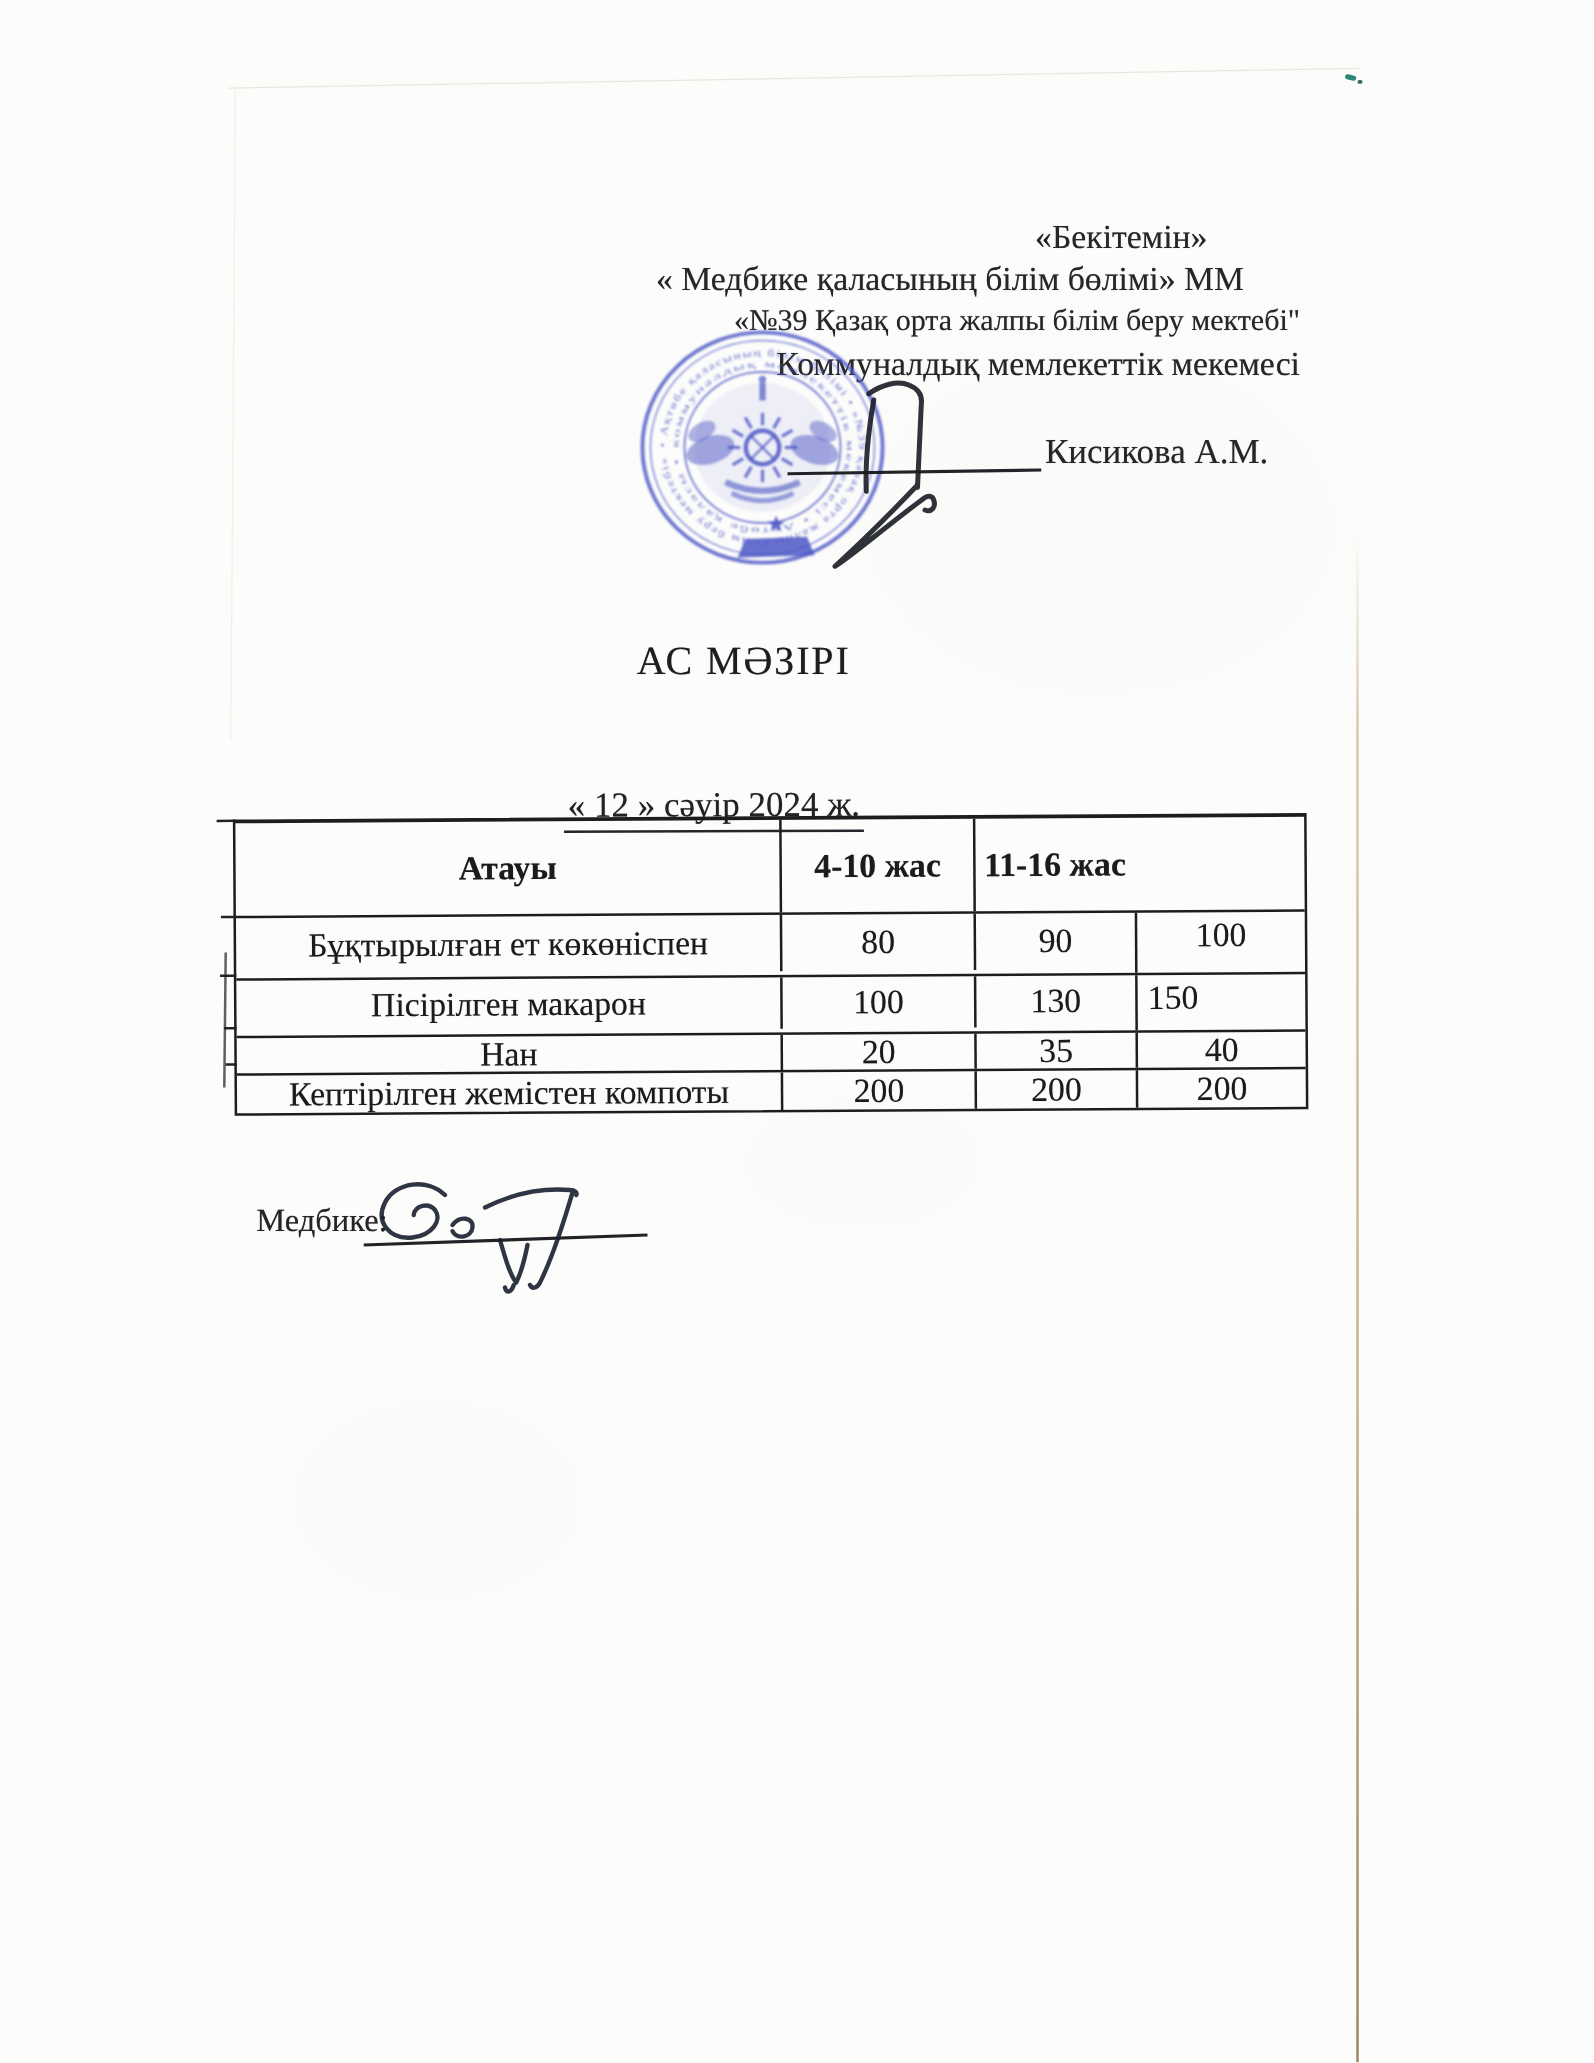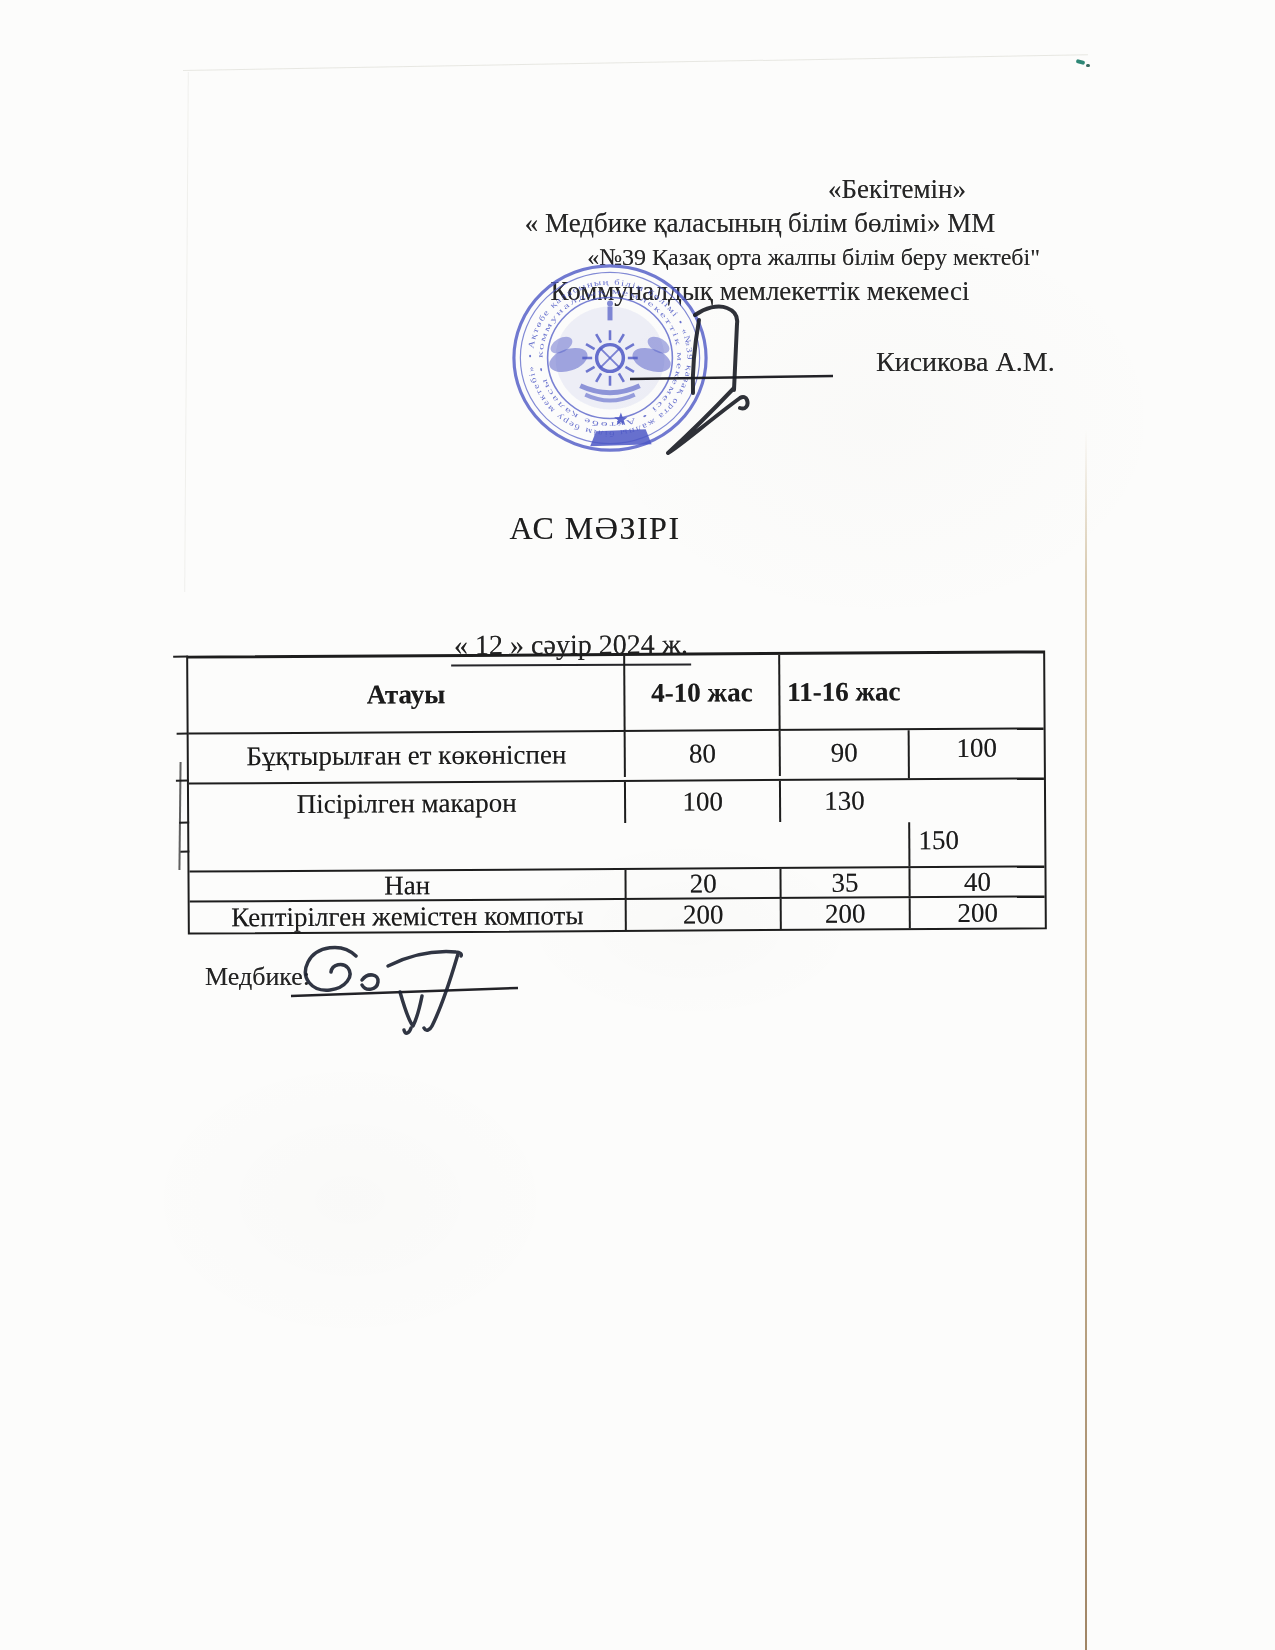"Коммуналдық мемлекеттік мекемесі" .approval .l4 { text-align: center -> right }
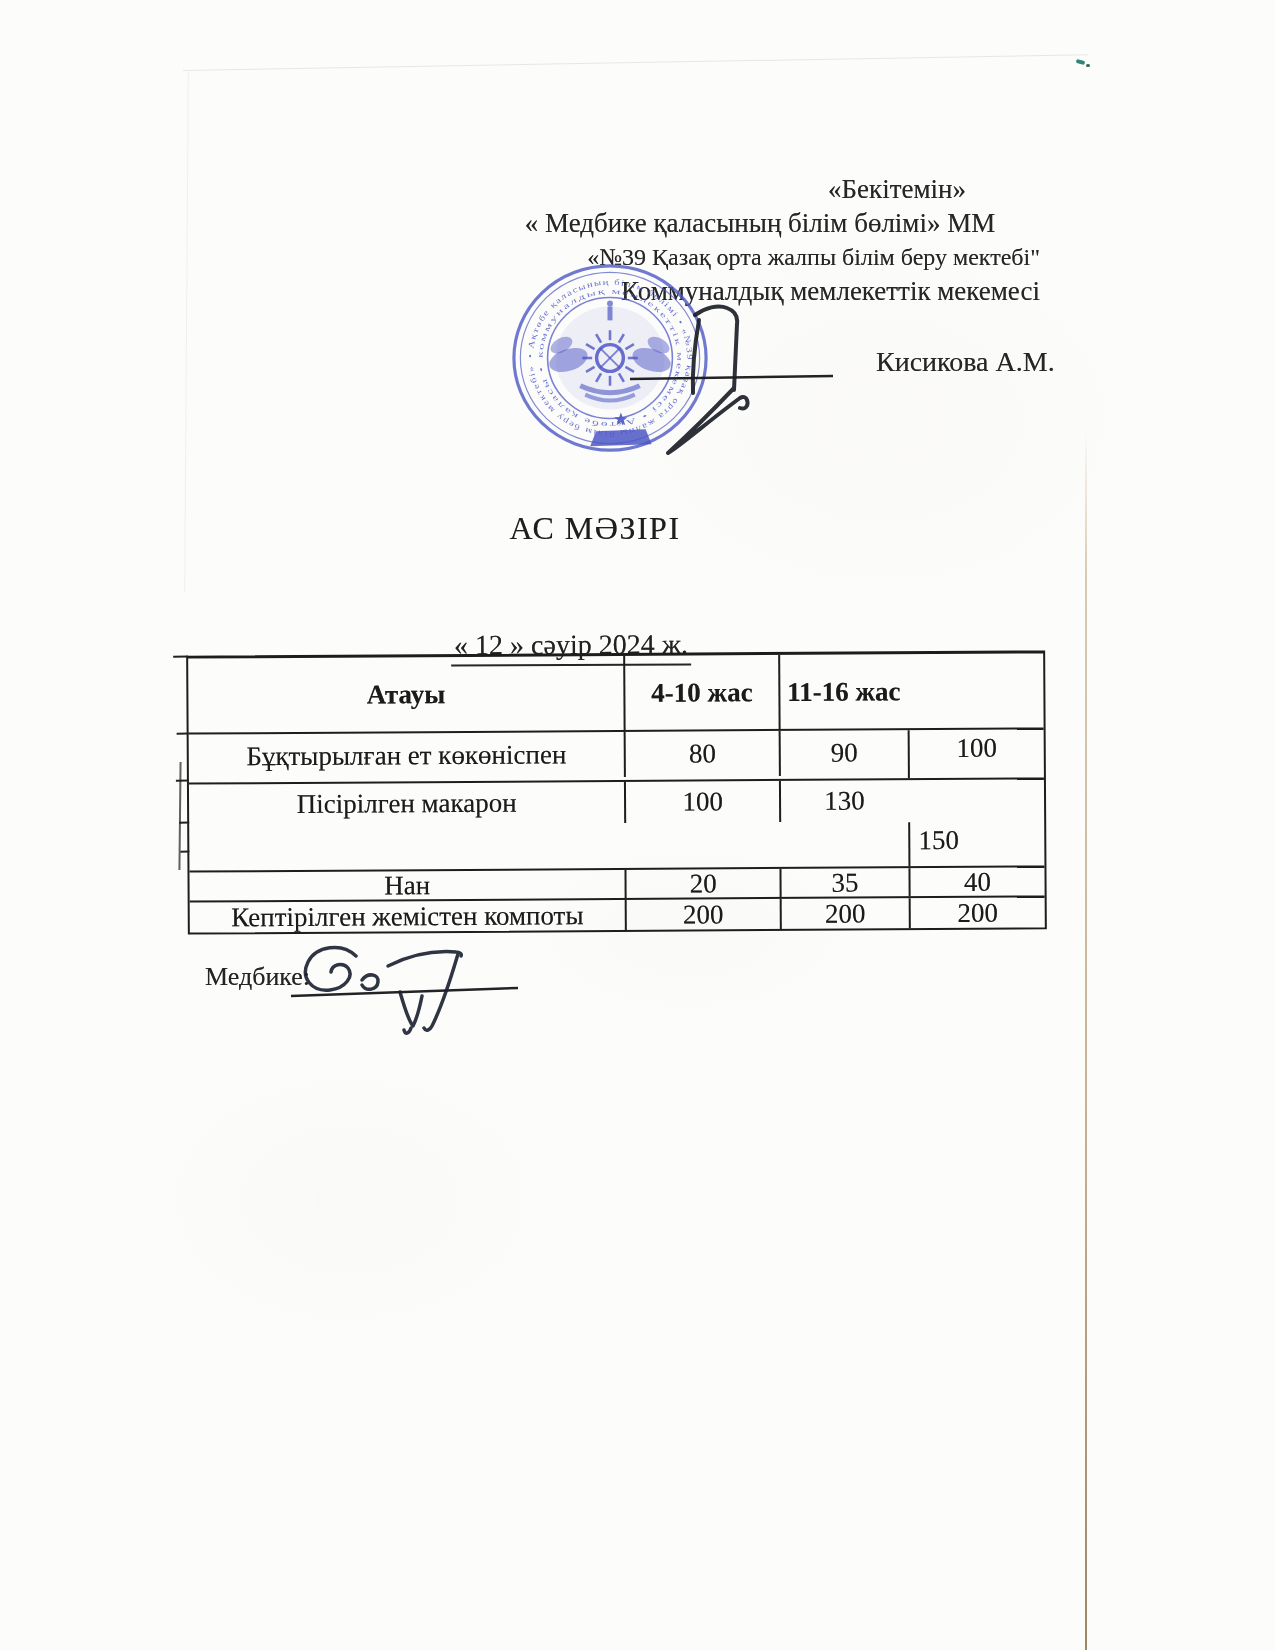"Кисикова А.М." .signer-name { margin-left: 40px -> none }
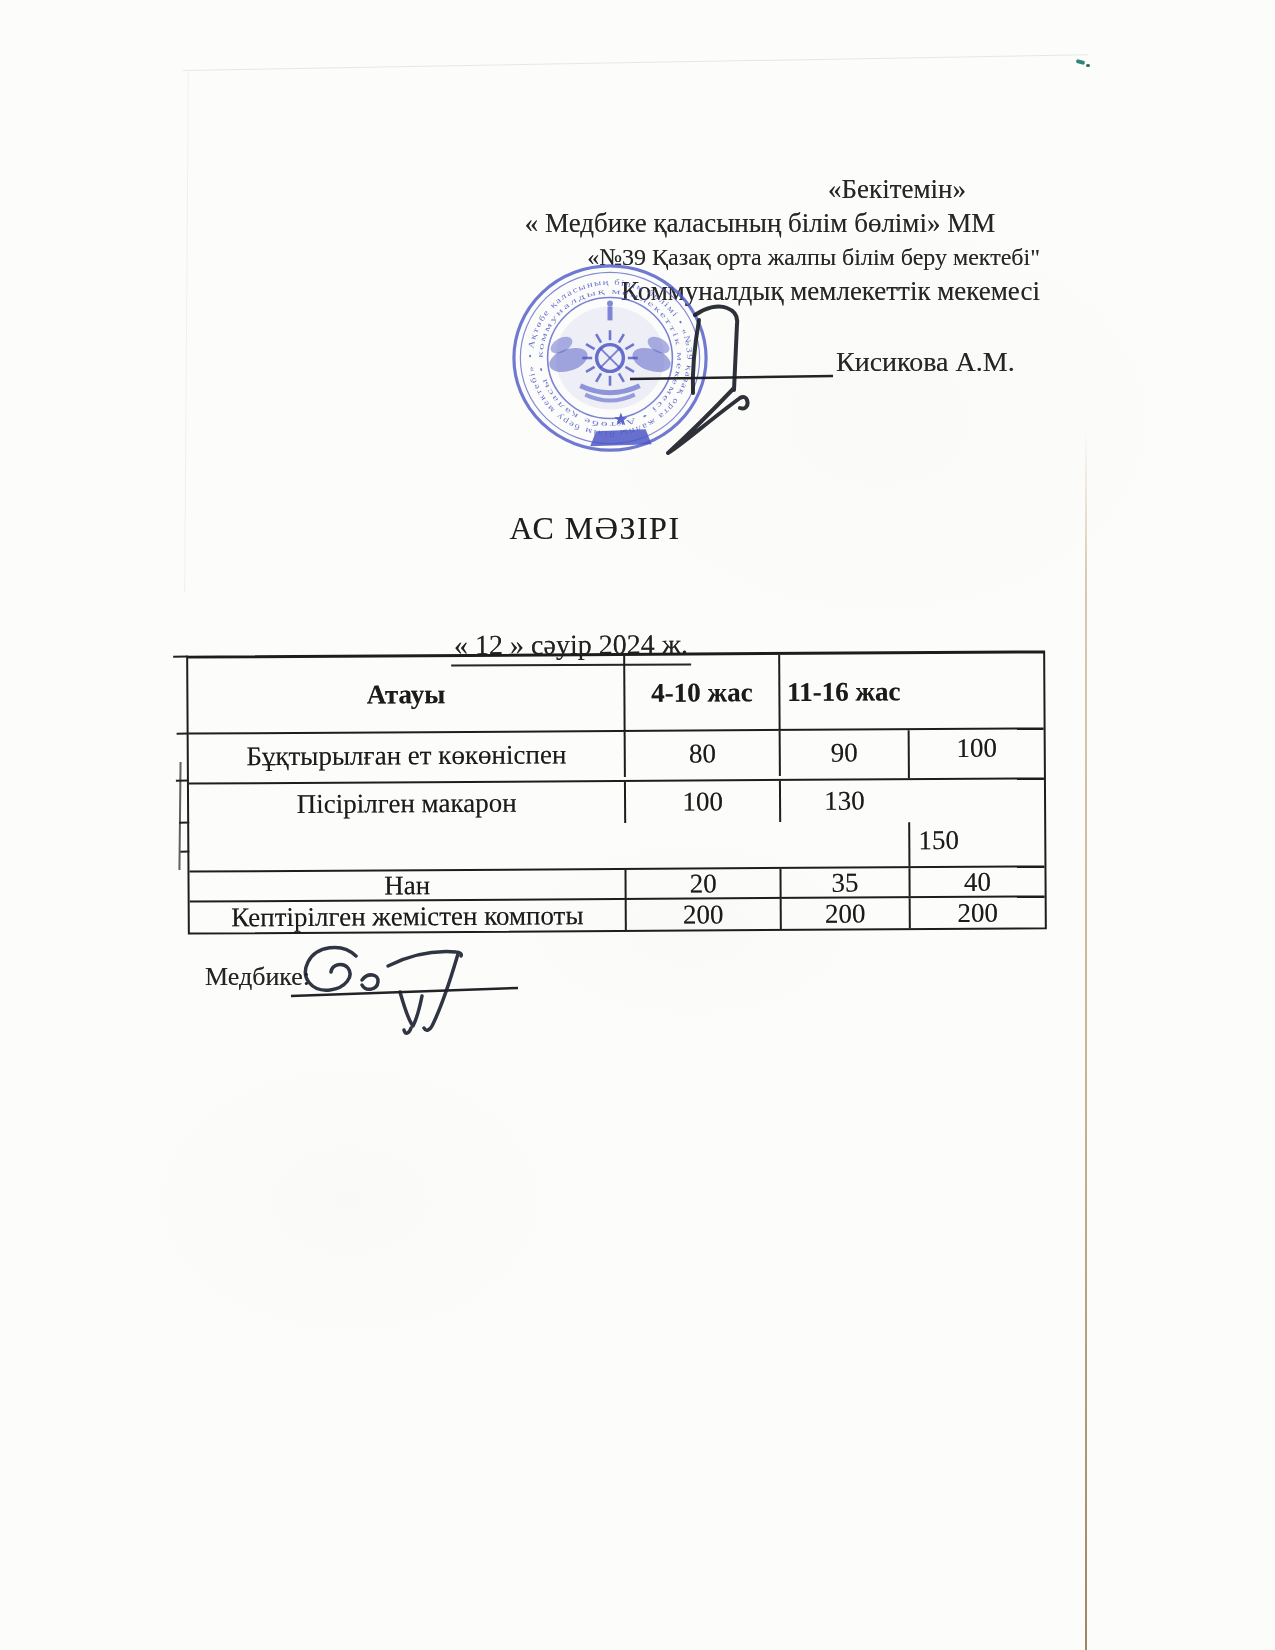"150" .cell-left { margin-top: 42px -> none }
